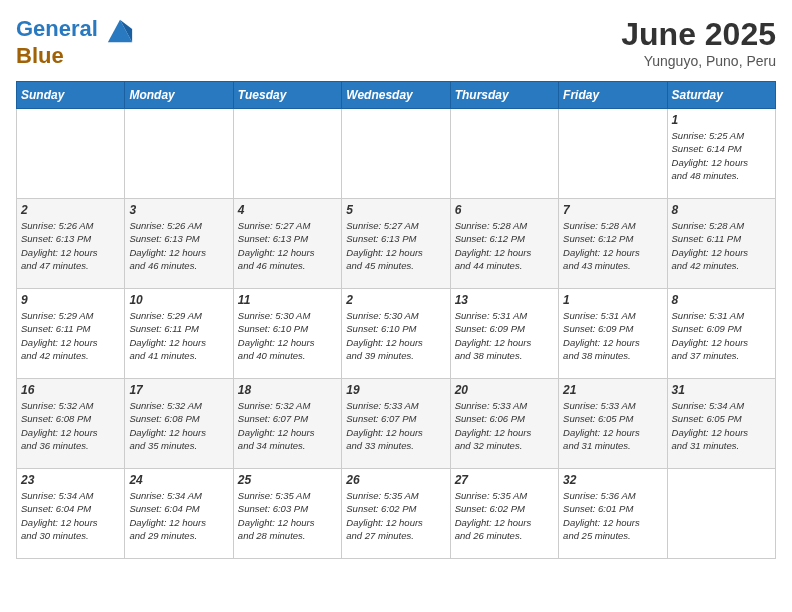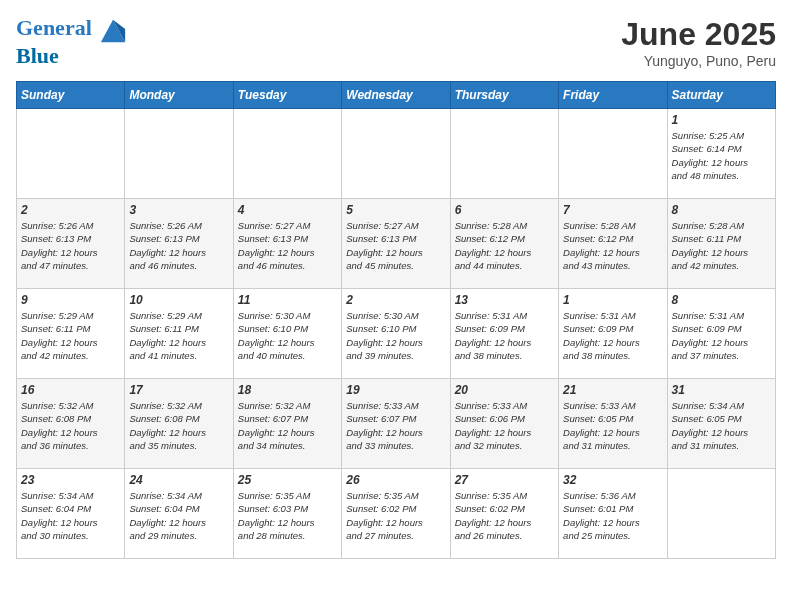"General" .logo { font-family: Liberation Serif, serif -> none }
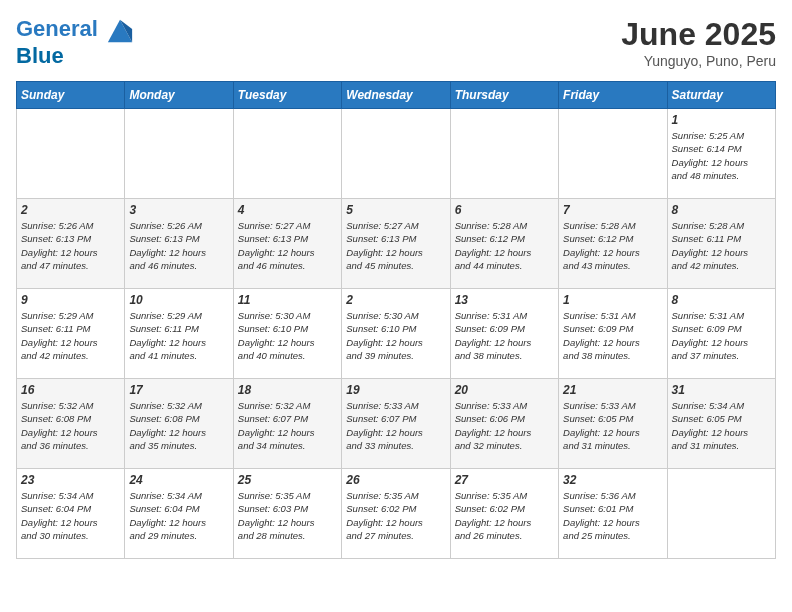"Blue" div.logo-text { color: #0369a1 -> #a16207 }
